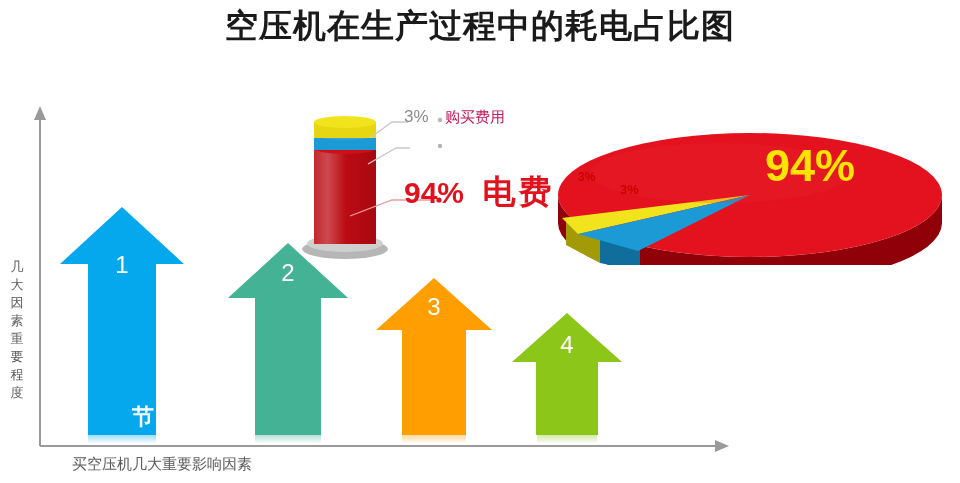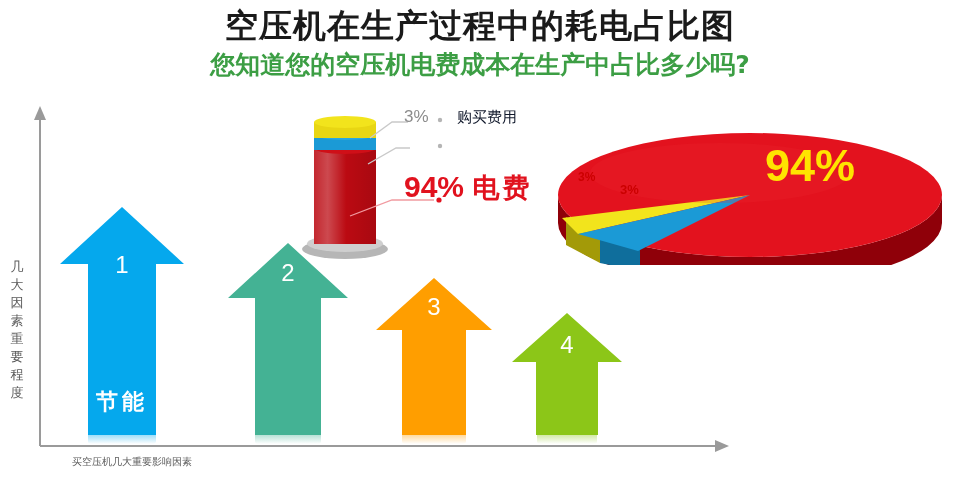"您知道您的空压机电费成本在生产中占比多少吗?" div.subtitle { html: <div>您知道您的空压机电费成本在生产中占比多少吗?</div> -> none }
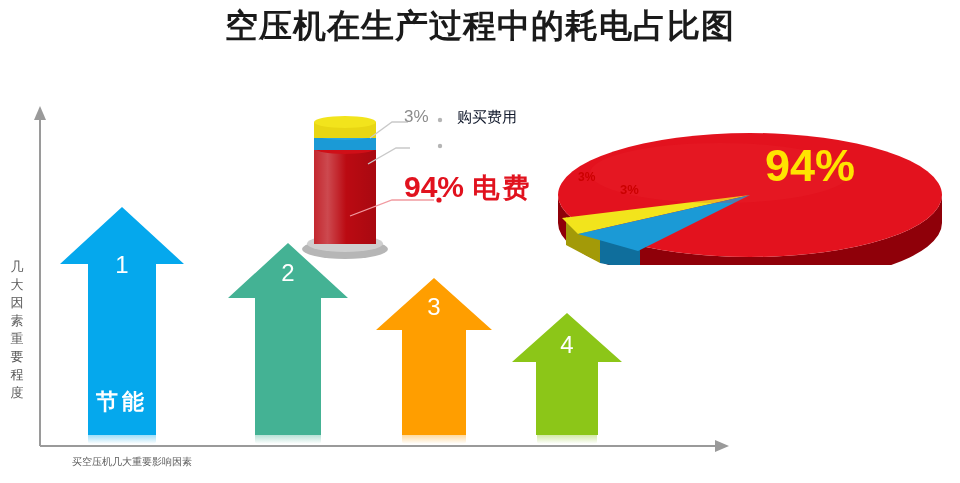"购买费用" .cal .nm { color: #0f172a -> #be185d; margin-left: 24px -> 12px }
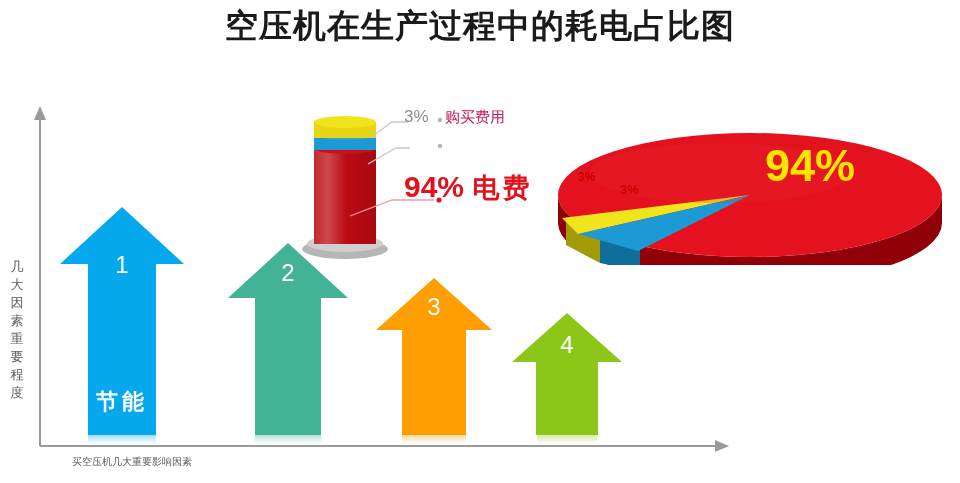"电费" .cal-big .nm { font-size: 27px -> 33px; margin-left: 4px -> 14px }
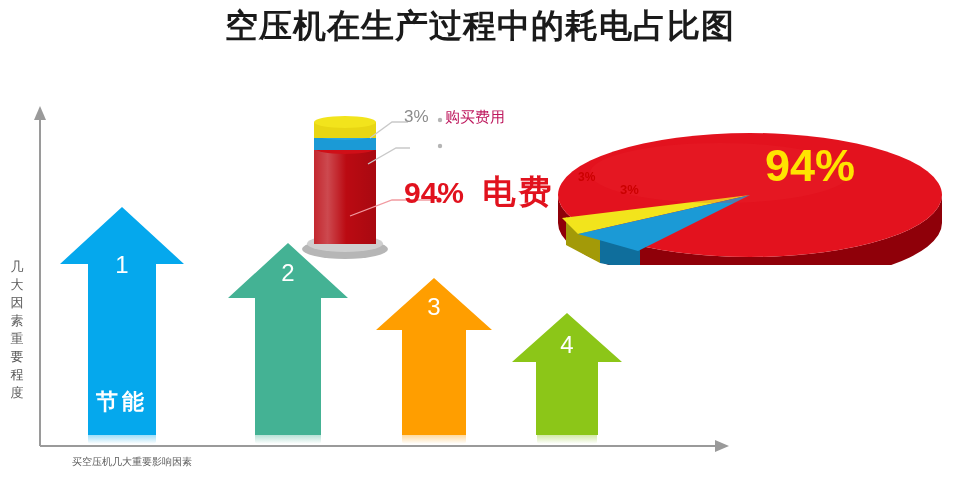"节能" div.cap { text-align: none -> right; top: 180px -> 195px }
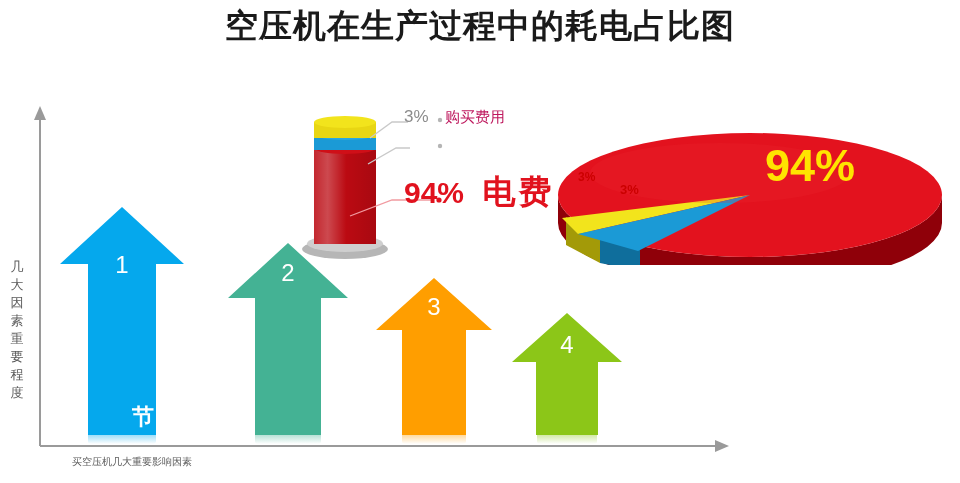"买空压机几大重要影响因素" .xlabel { font-size: 10px -> 15px }
